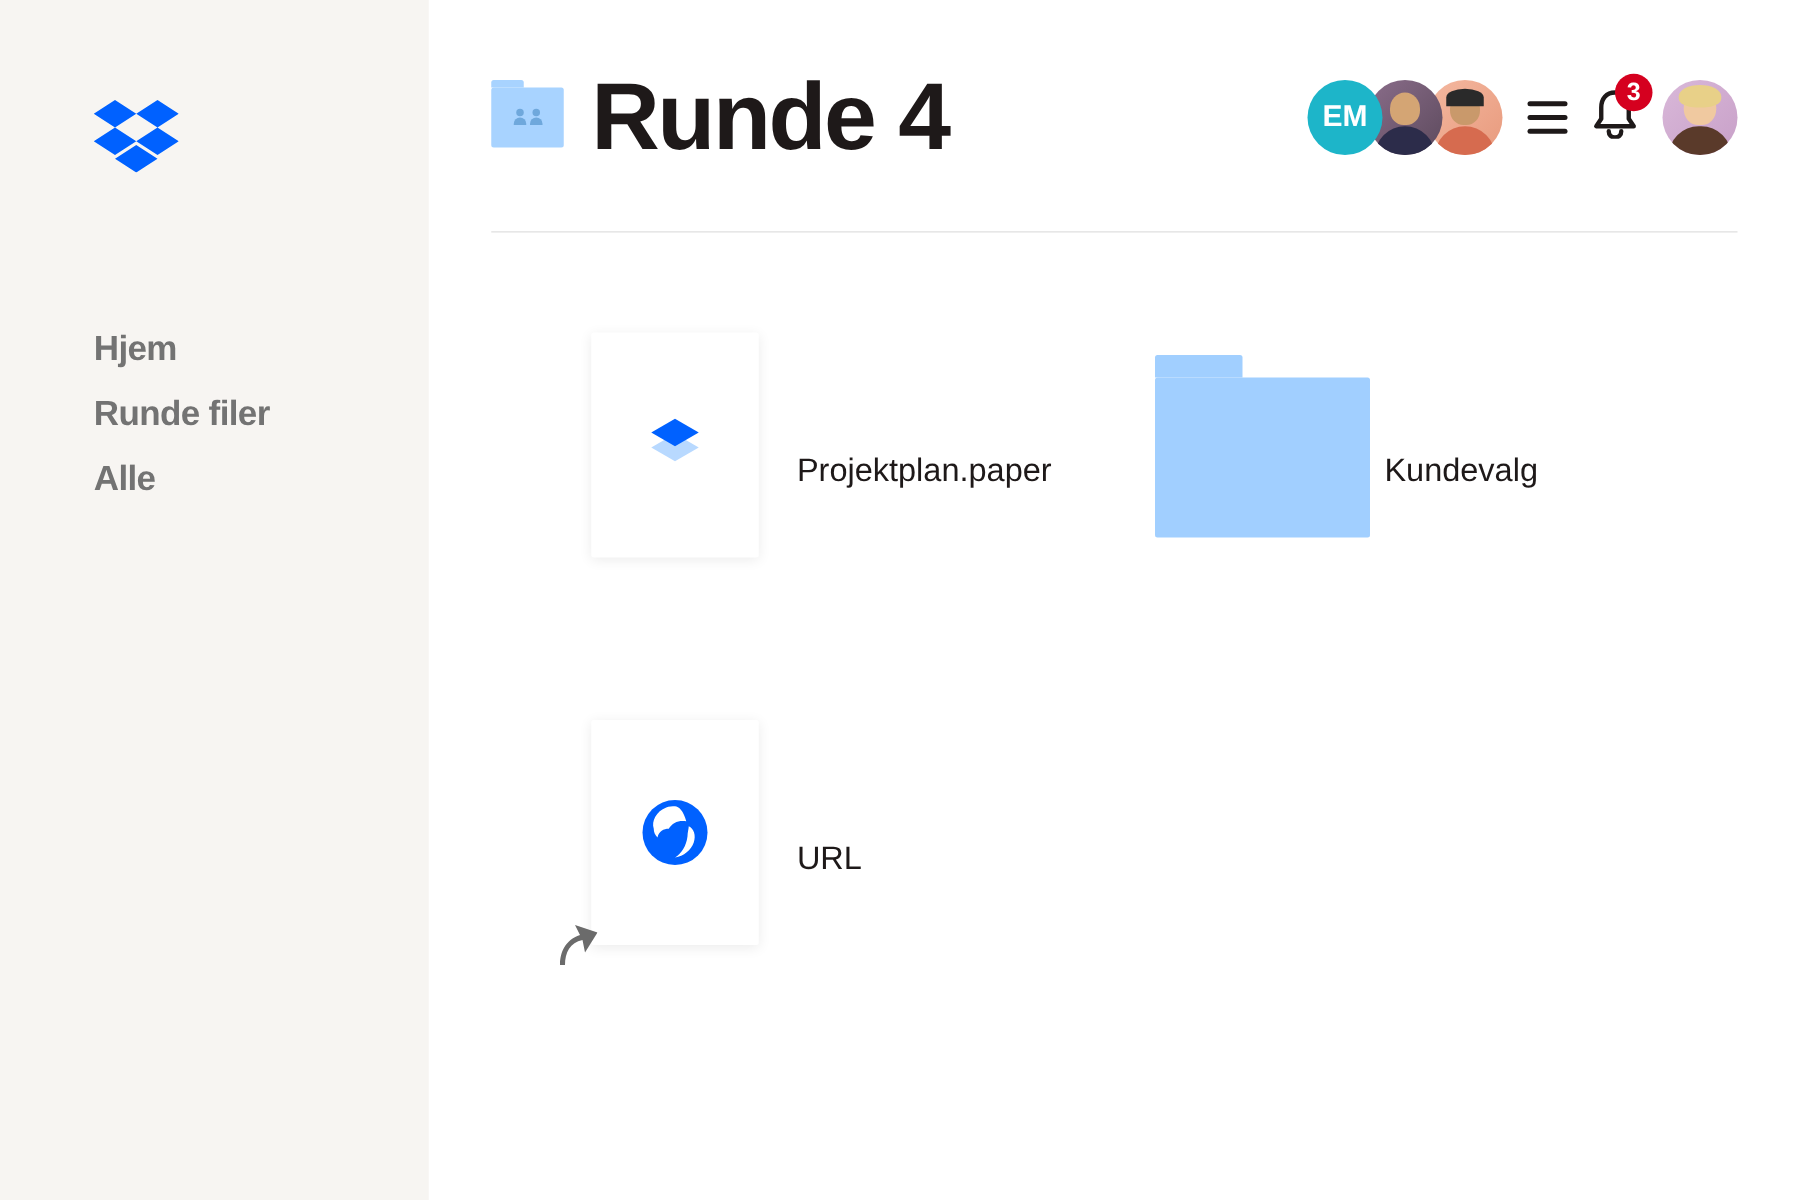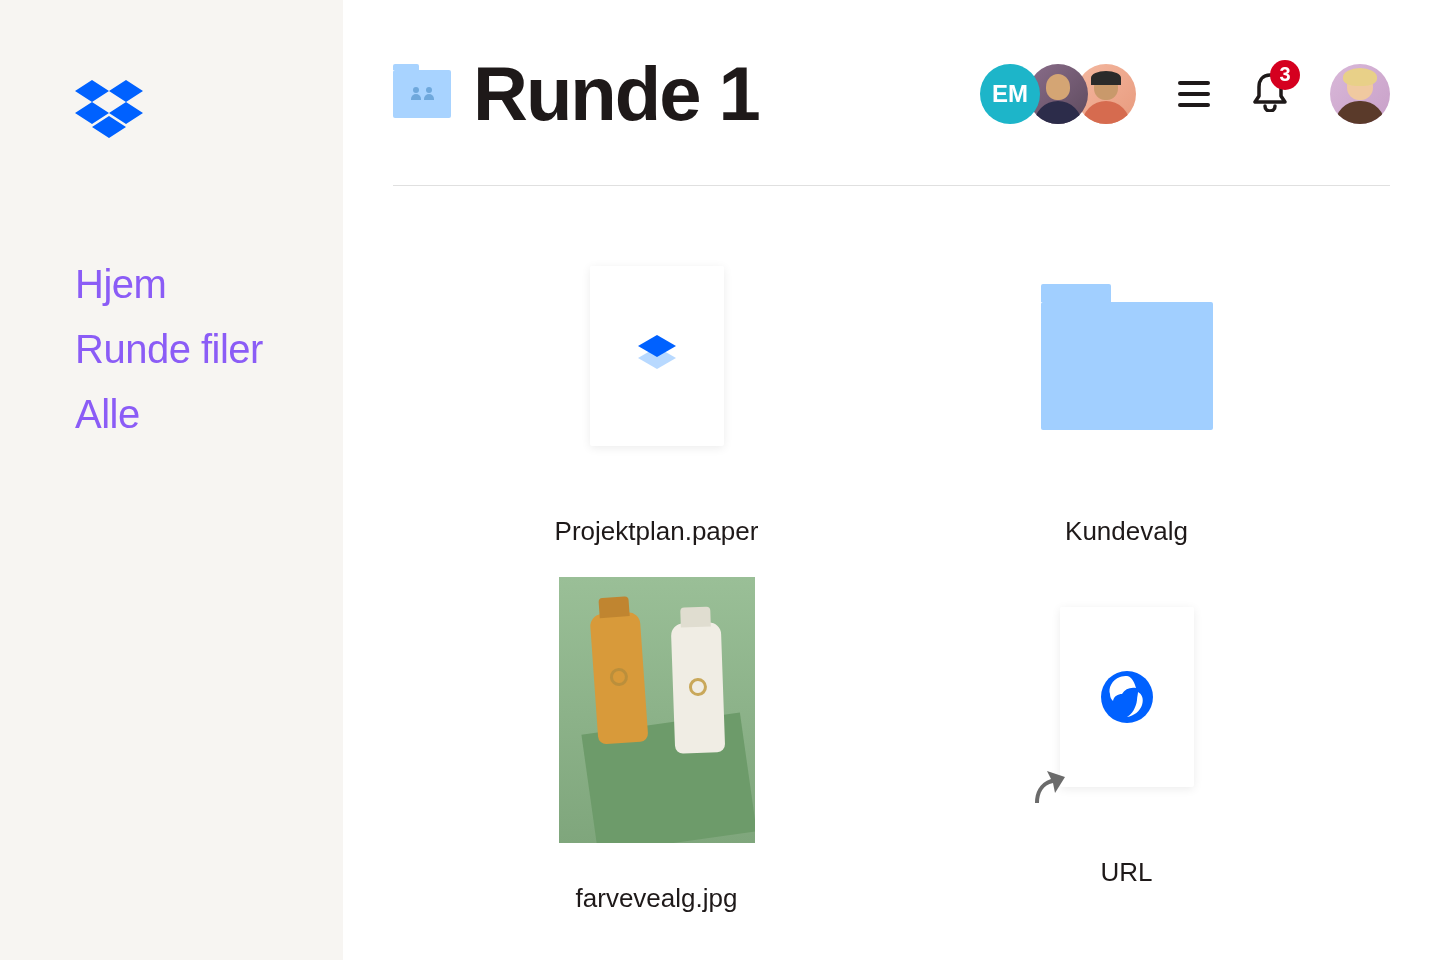"Runde 1" h1.page-title { text: 1 -> 4 }
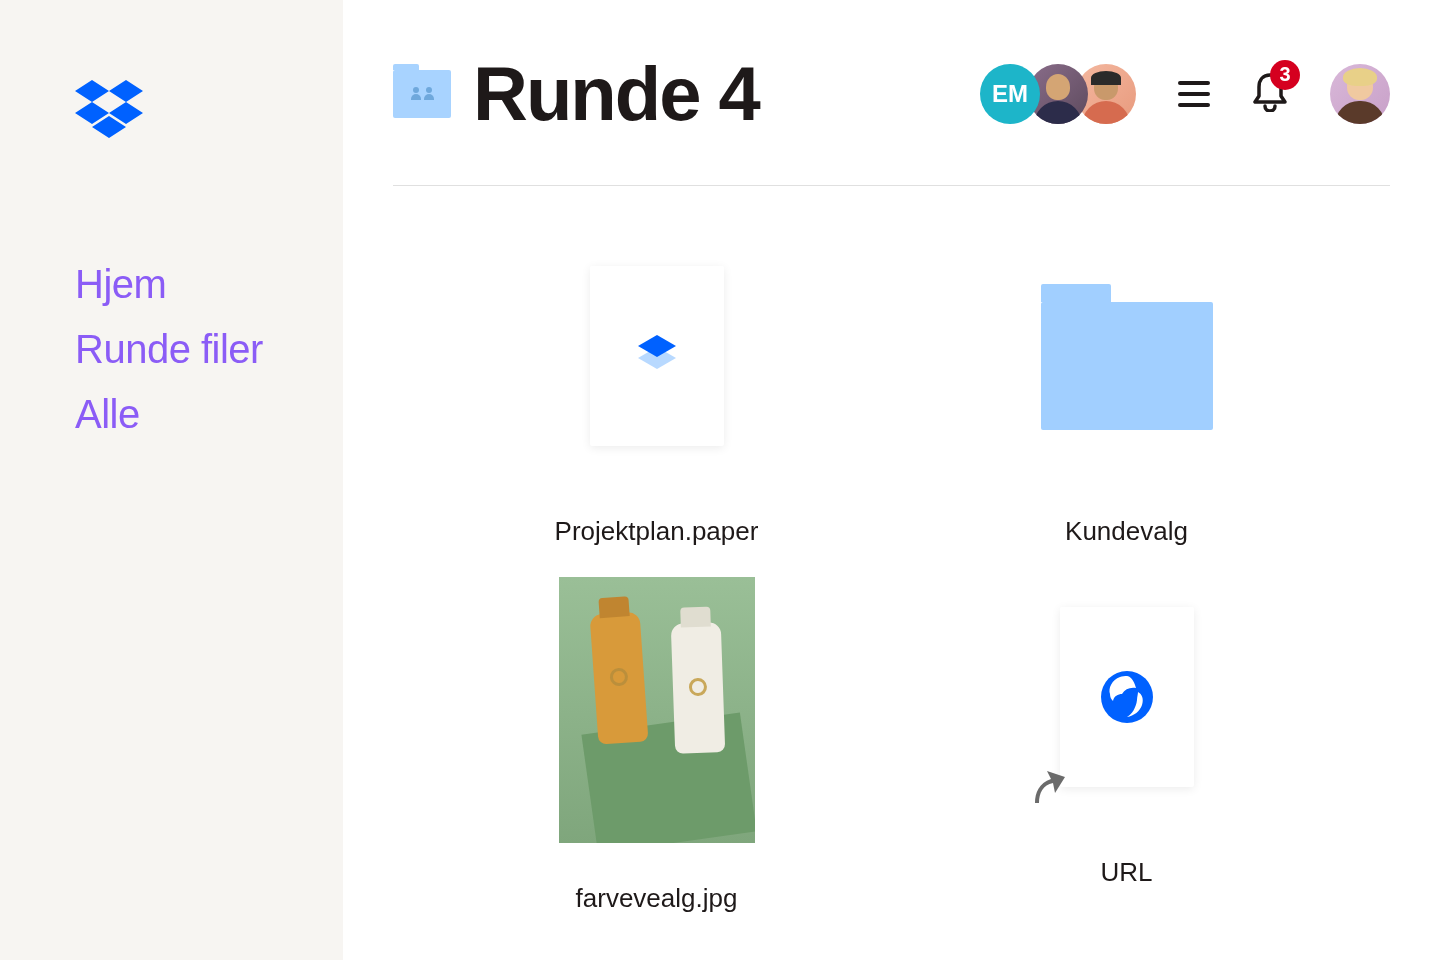"EM" .header-right { gap: 42px -> 20px }
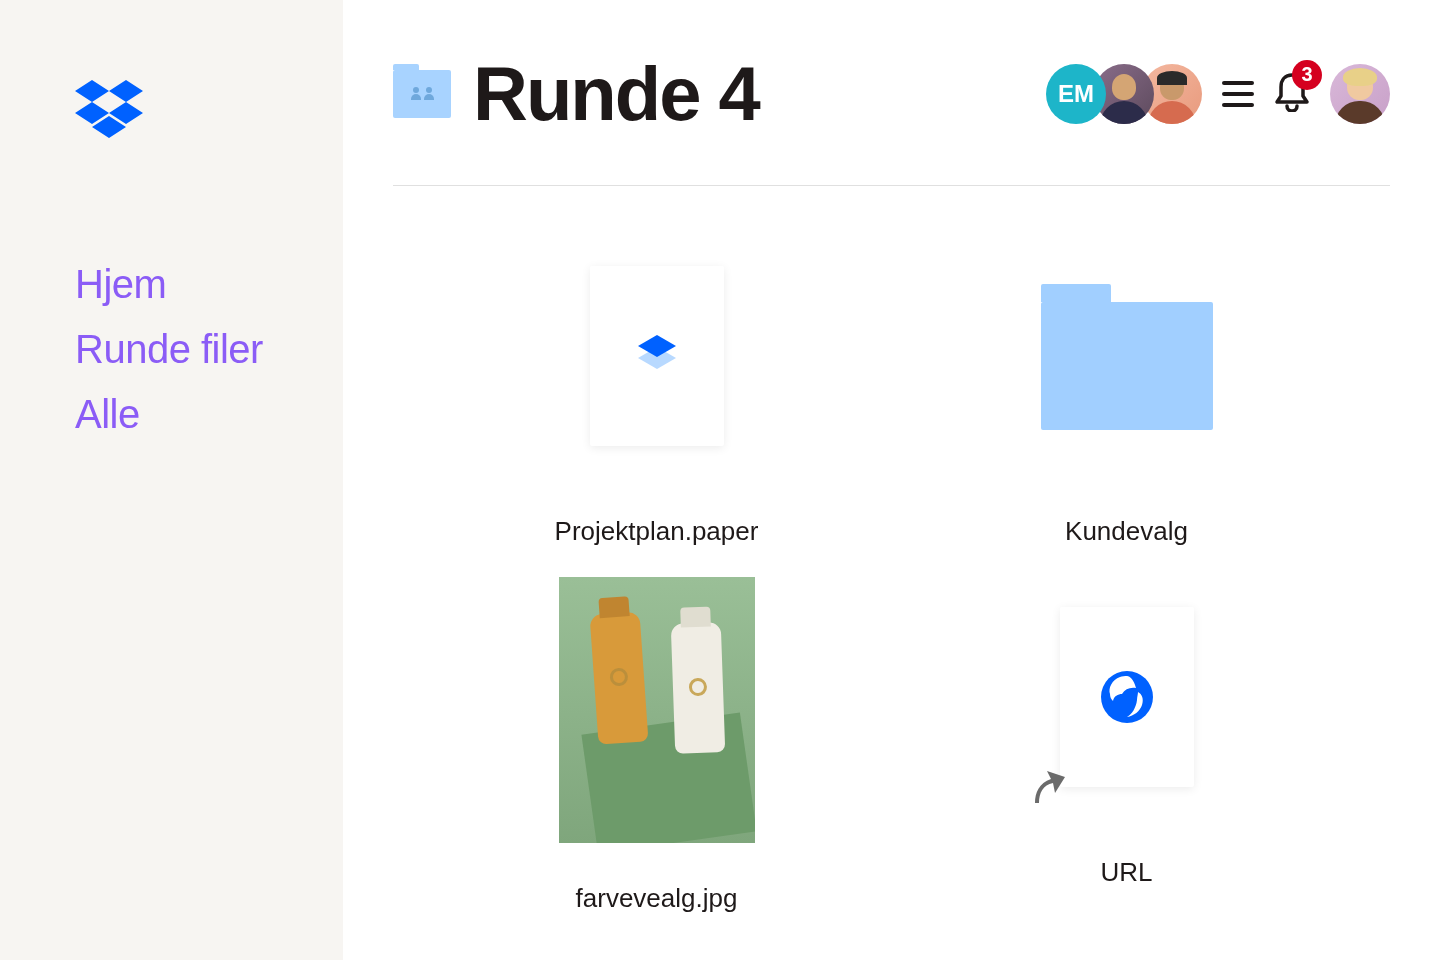"Hjem" .nav-item { color: #8b5cf6 -> #737373; font-size: 40px -> 28px; font-weight: 400 -> 700 }
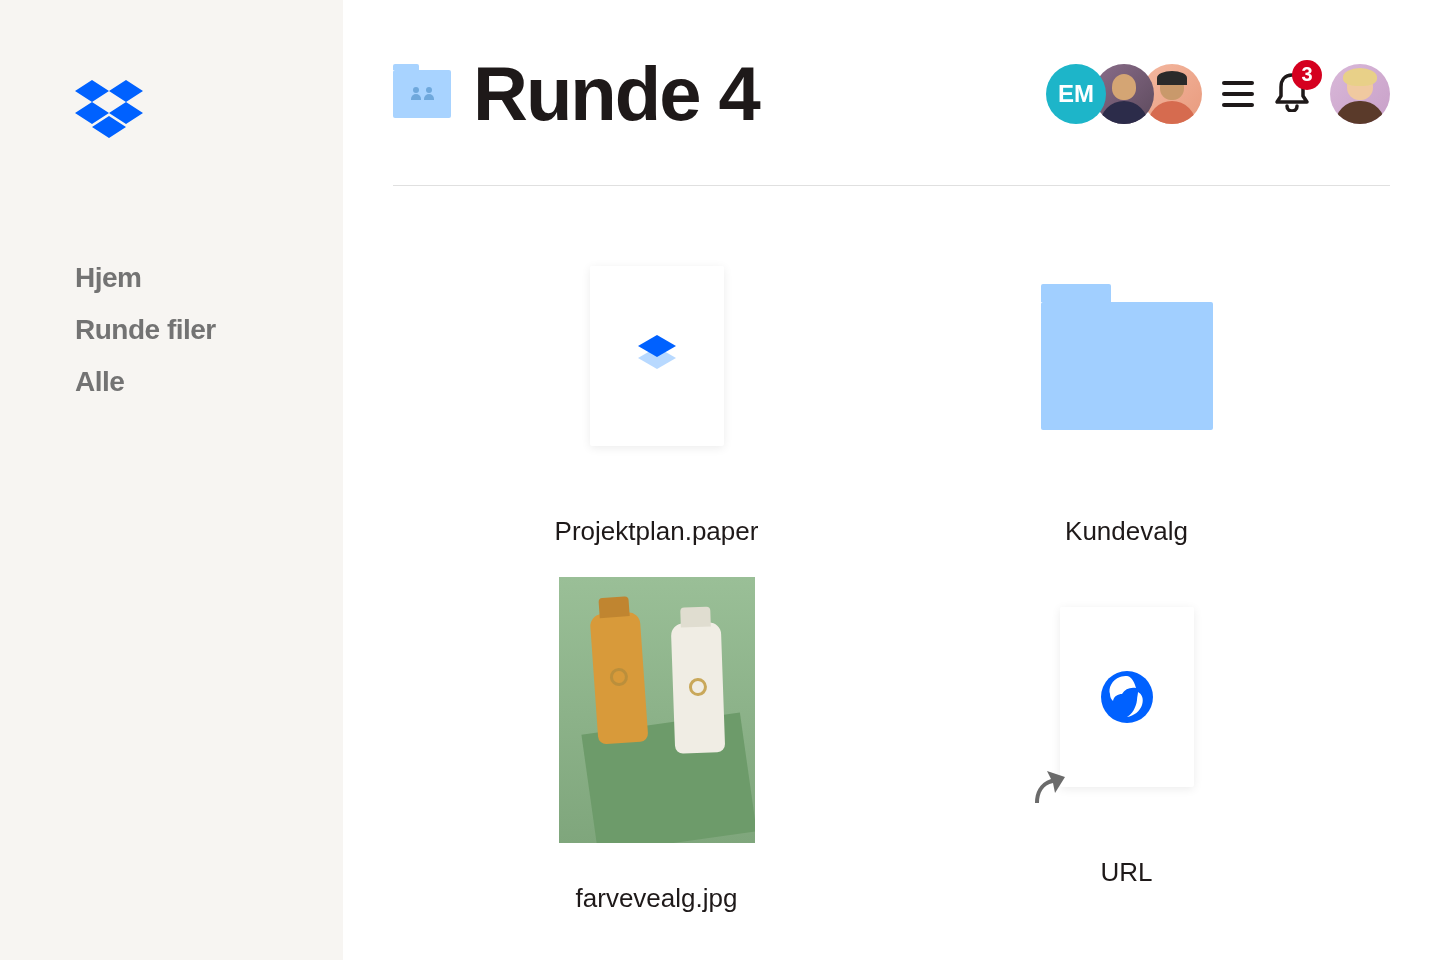"Projektplan.paper" .file-item { flex-direction: column -> row }
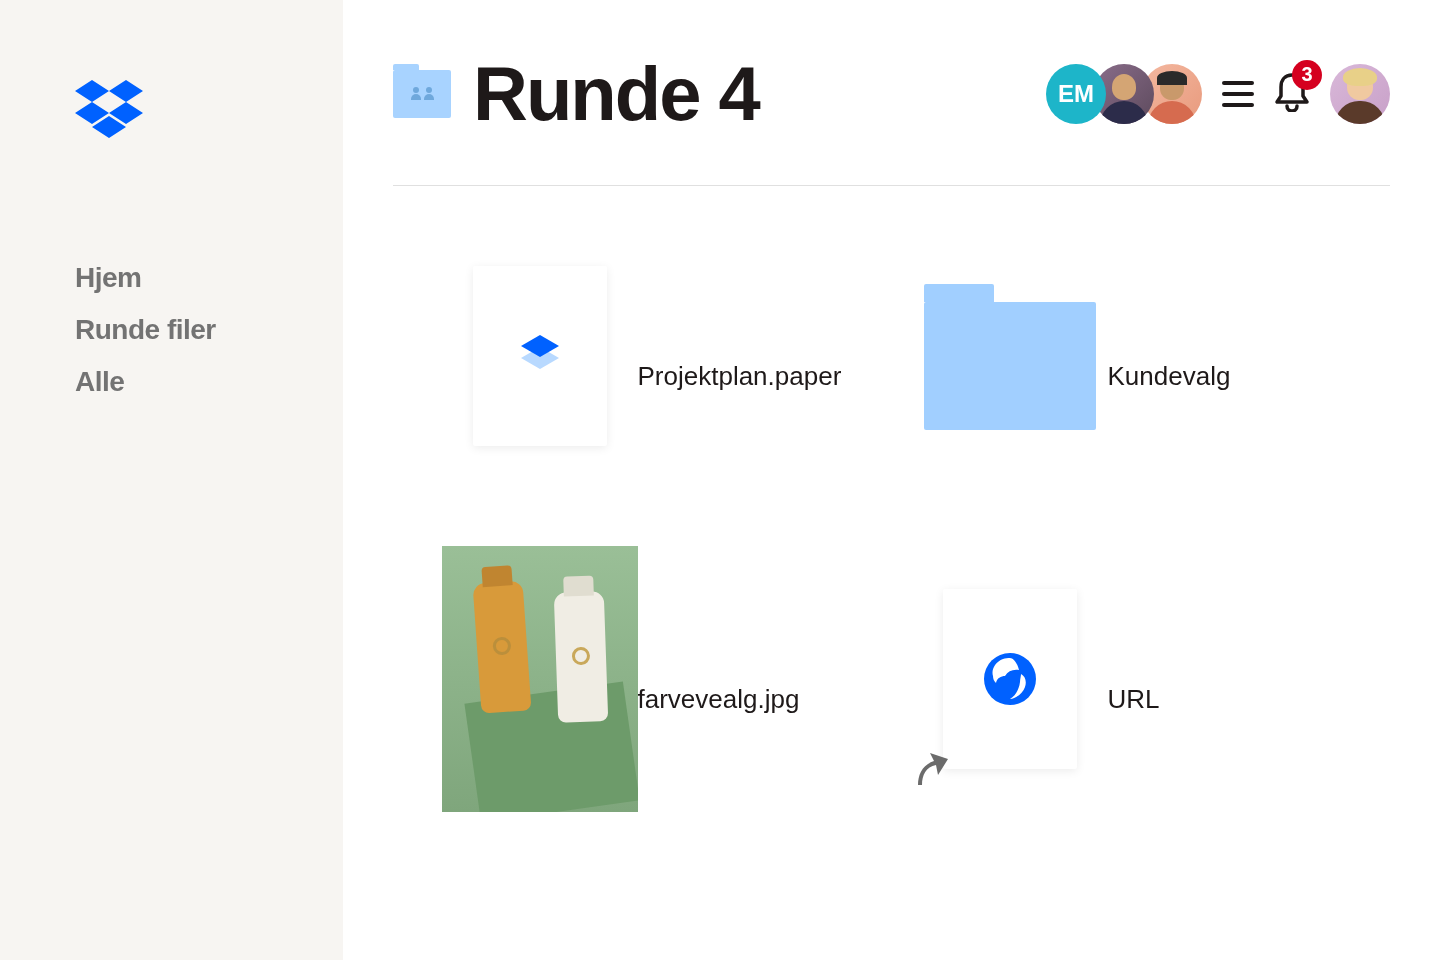"farvevealg.jpg" div.file-item { html: <div> <div> <div></div> <div> <div></div> </div> <div> <div></div> </div> </div> <div>farvevealg.jpg</div> </div> -> none }
